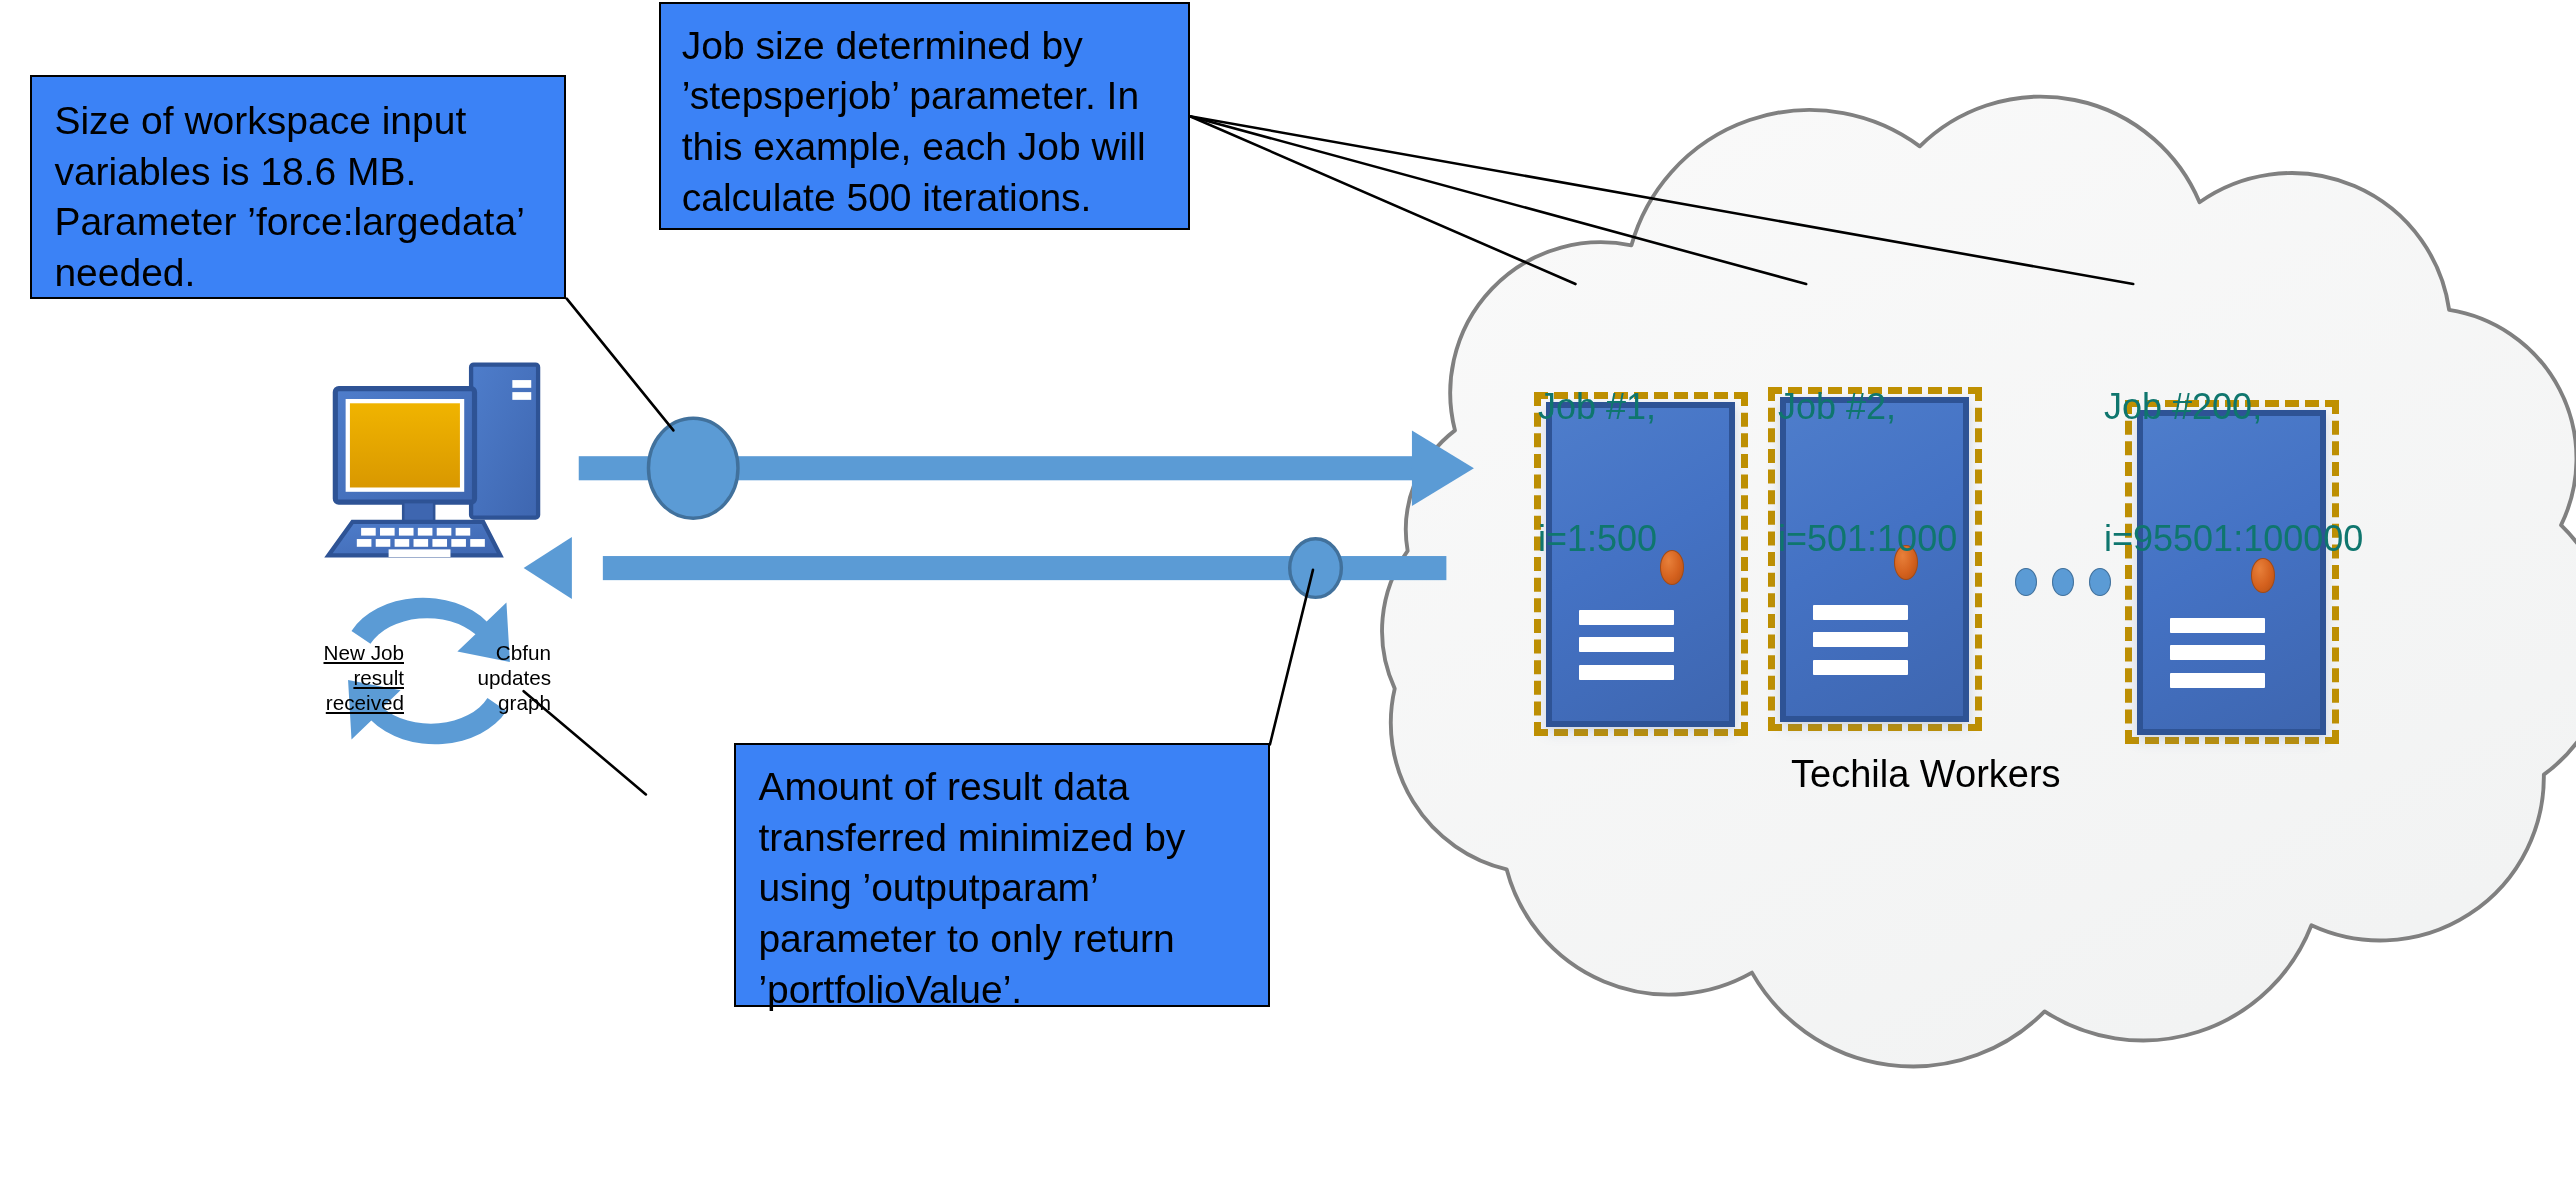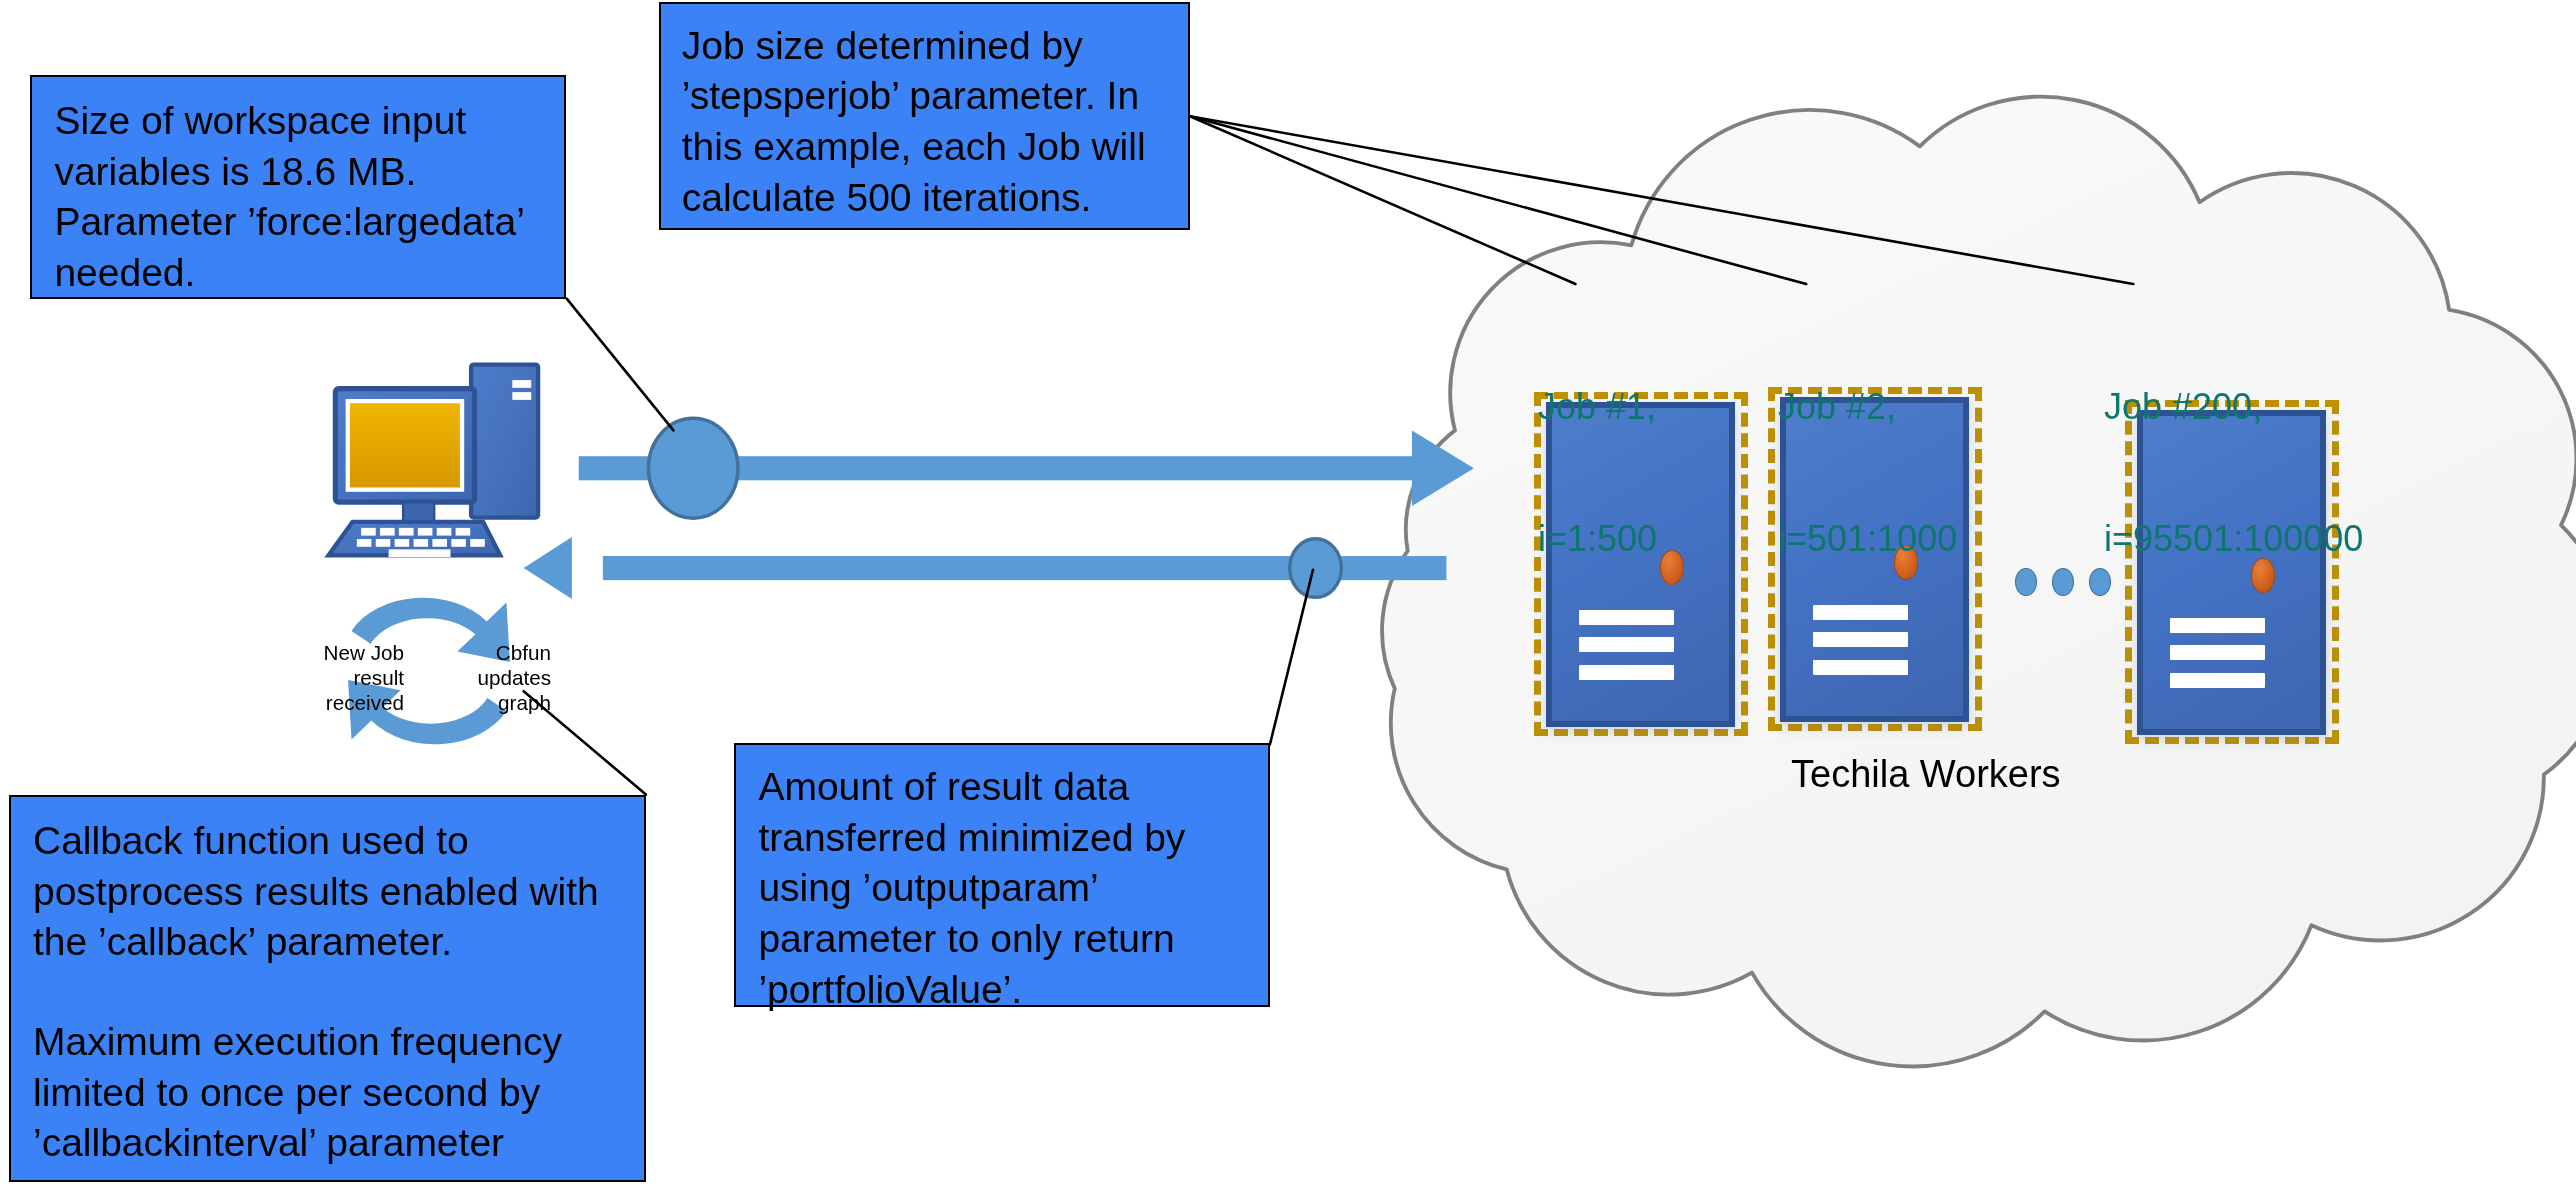"New Job" #cycle-label-left { text-decoration: none -> underline }
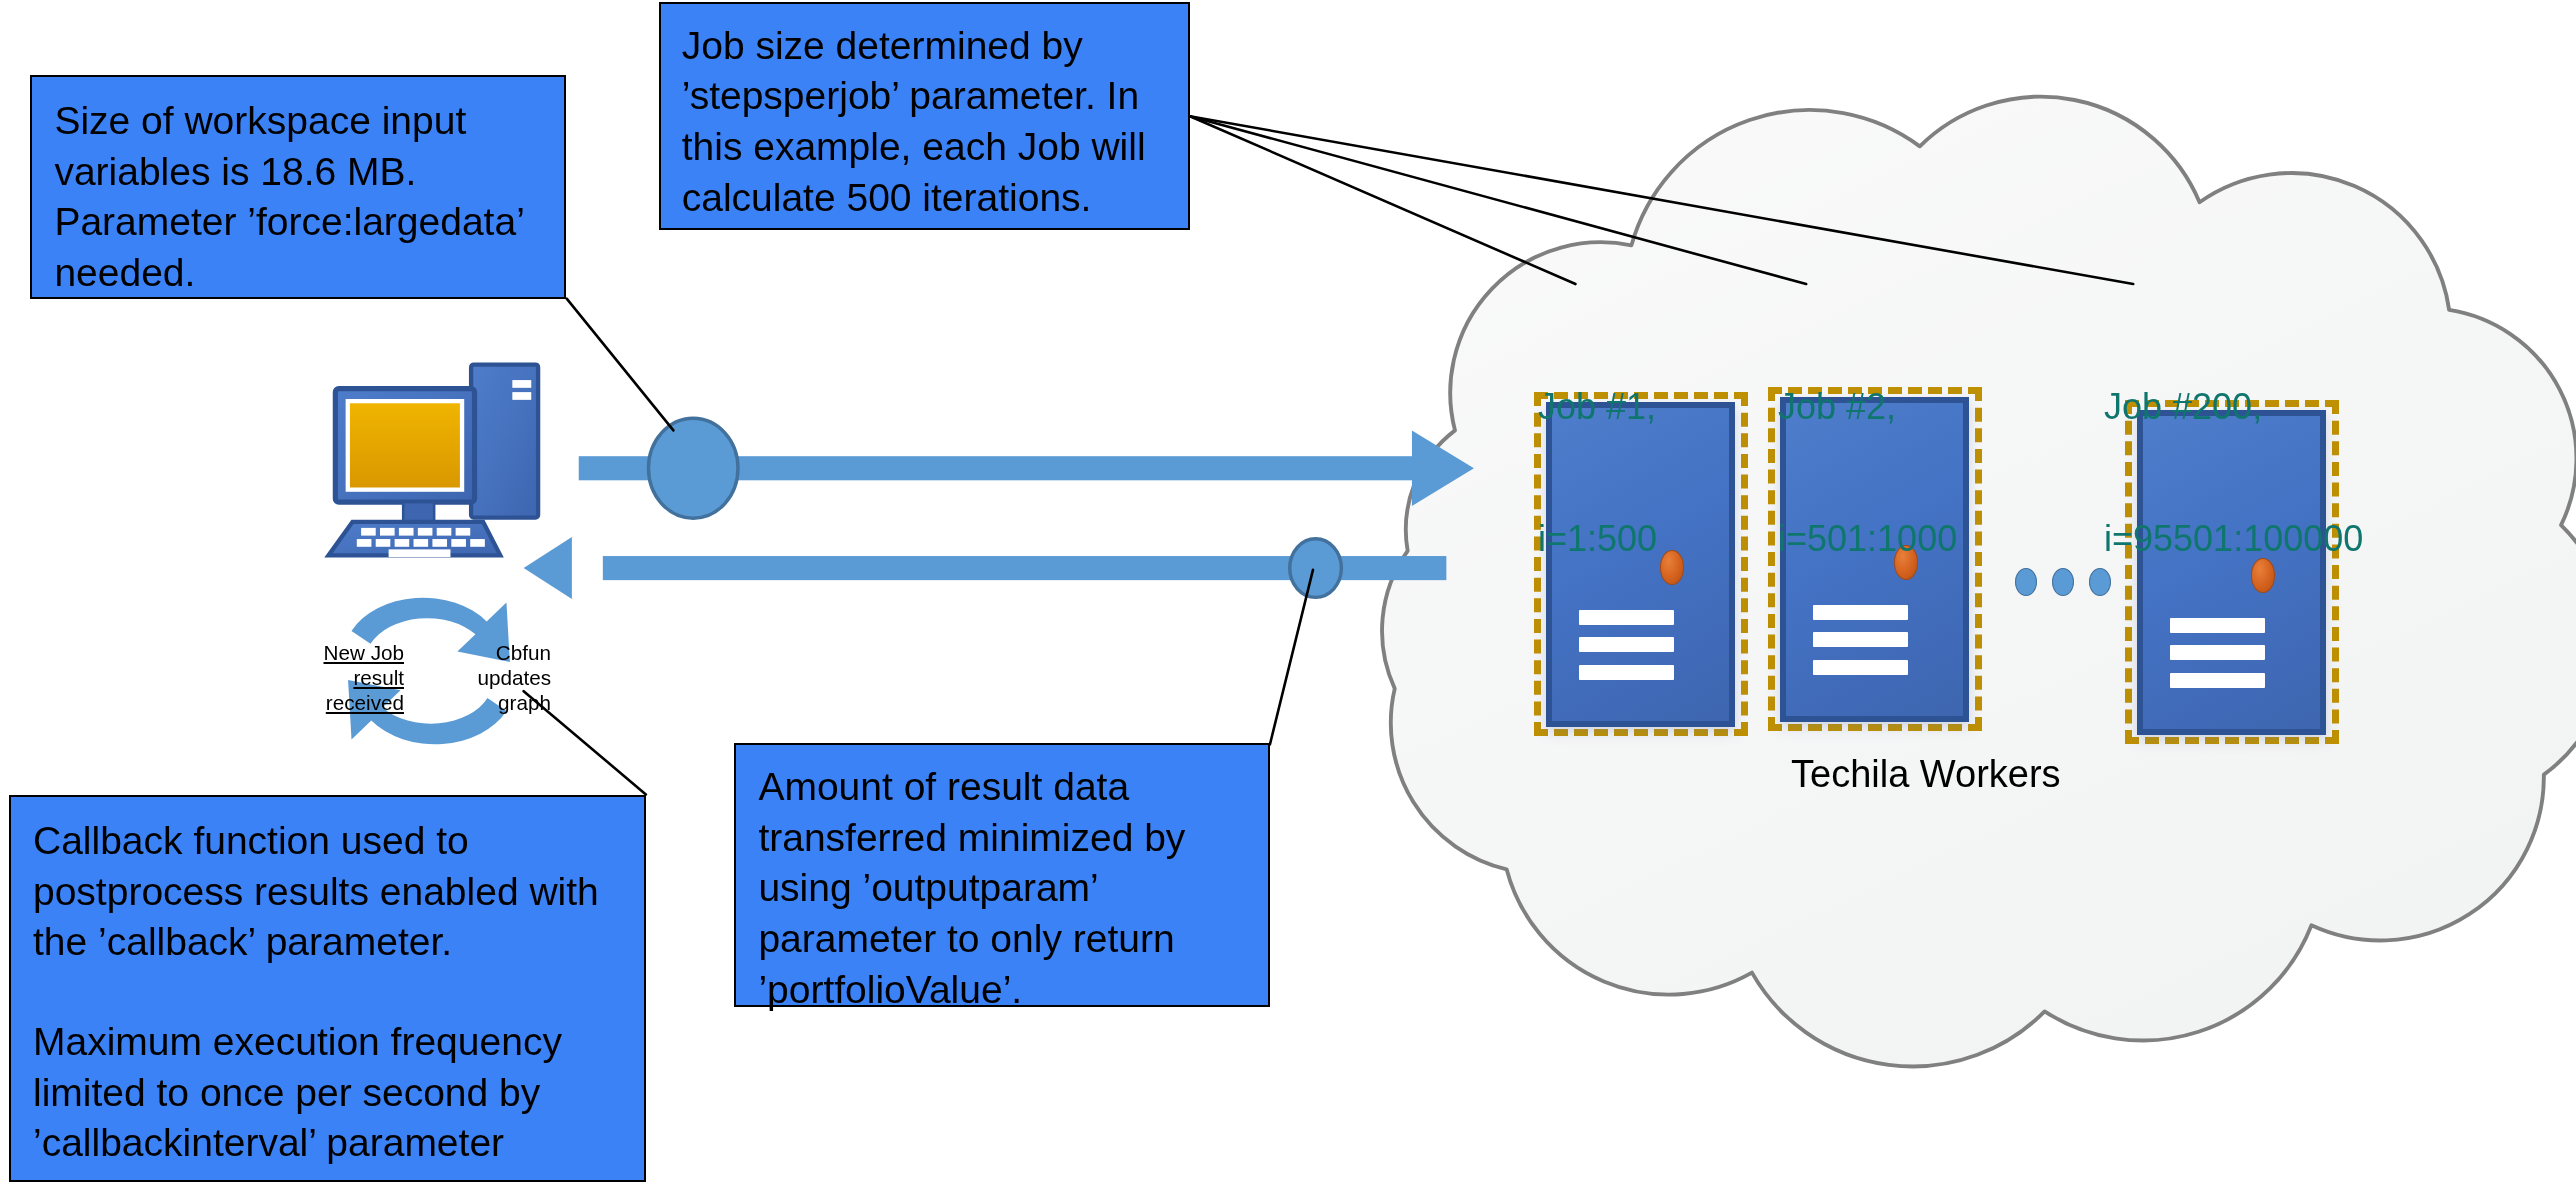"Callback function used to postprocess" div.callout { html: <div> <p>Callback function used to postprocess results enabled with the ’callback’ parameter.</p> <p>Maximum execution frequency limited to once per second by ’callbackinterval’ parameter</p> </div> -> none }
